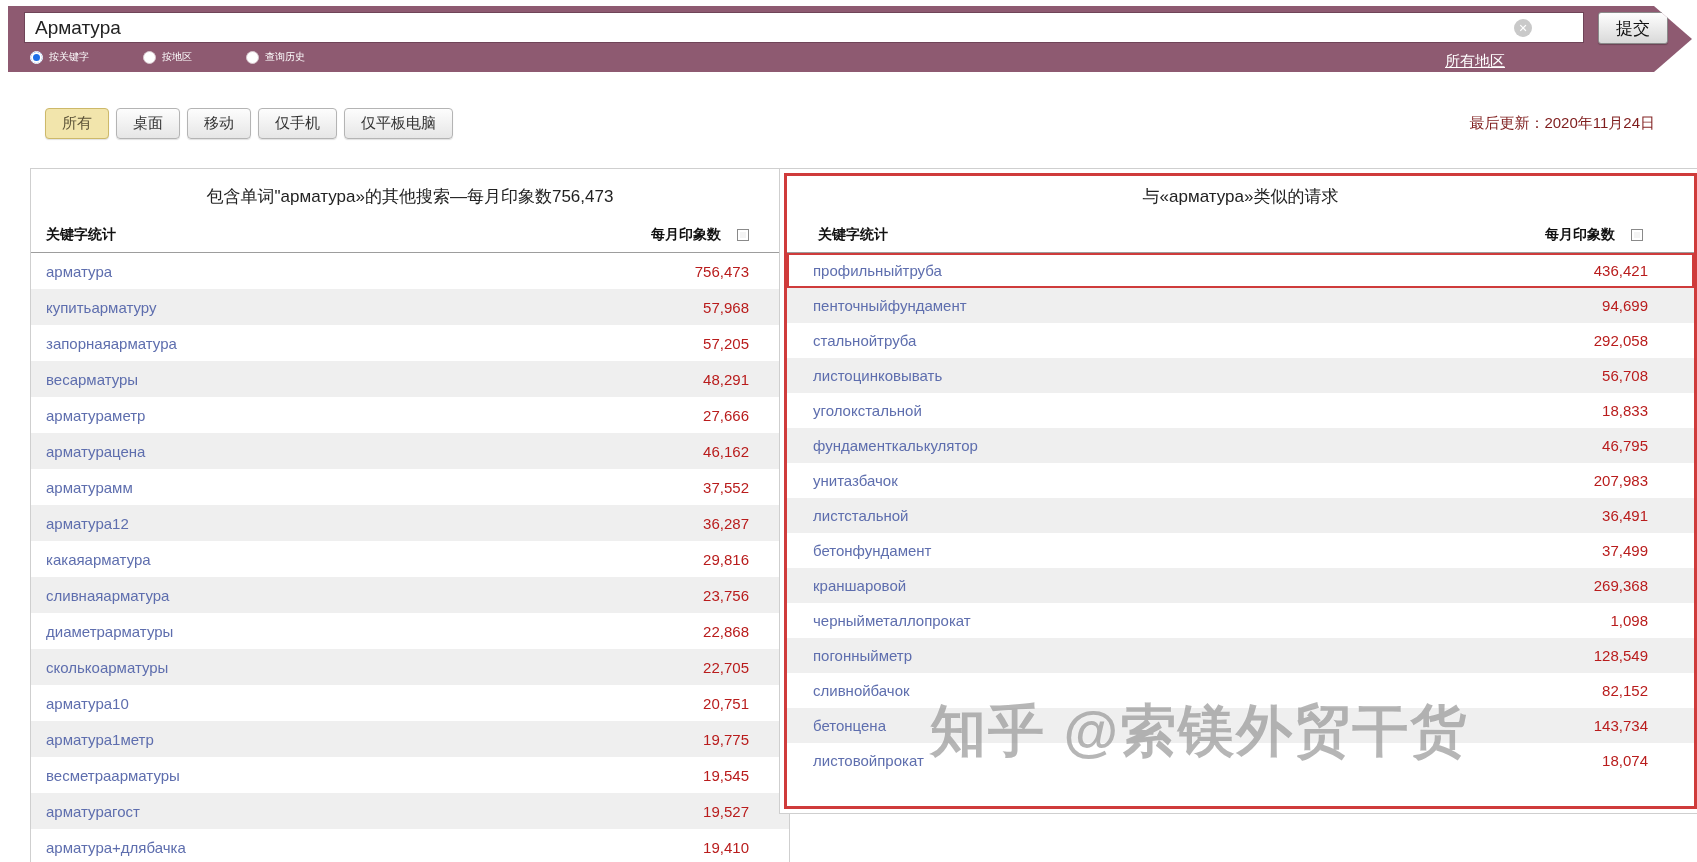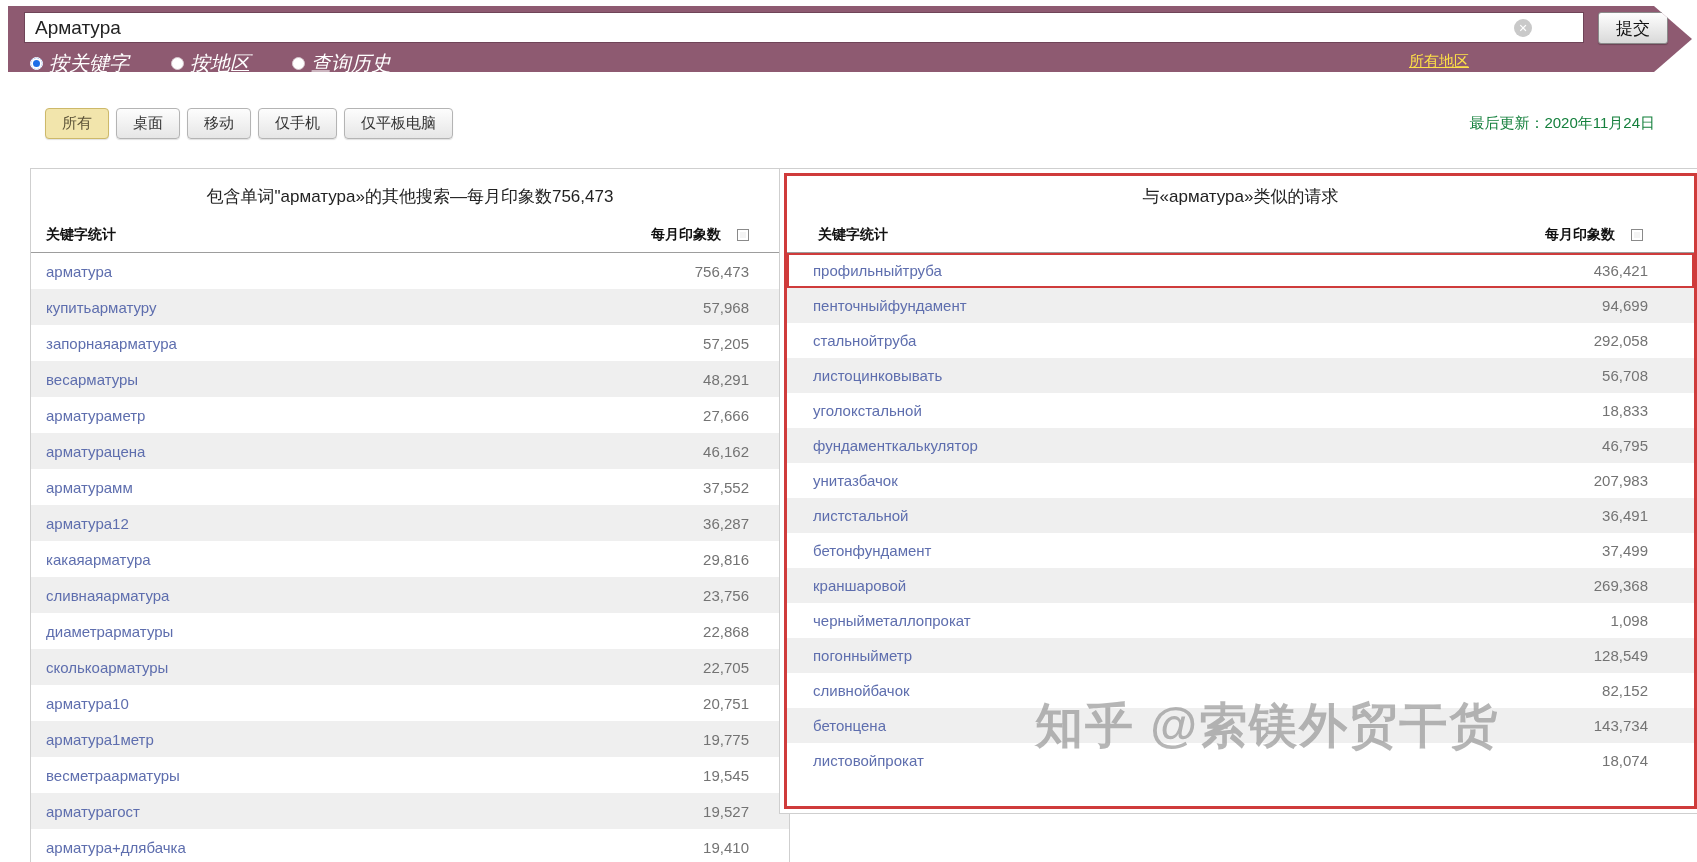"按关键字" .radio-row { font-size: 20px -> 10px; font-style: italic -> none; gap: 42px -> 54px }
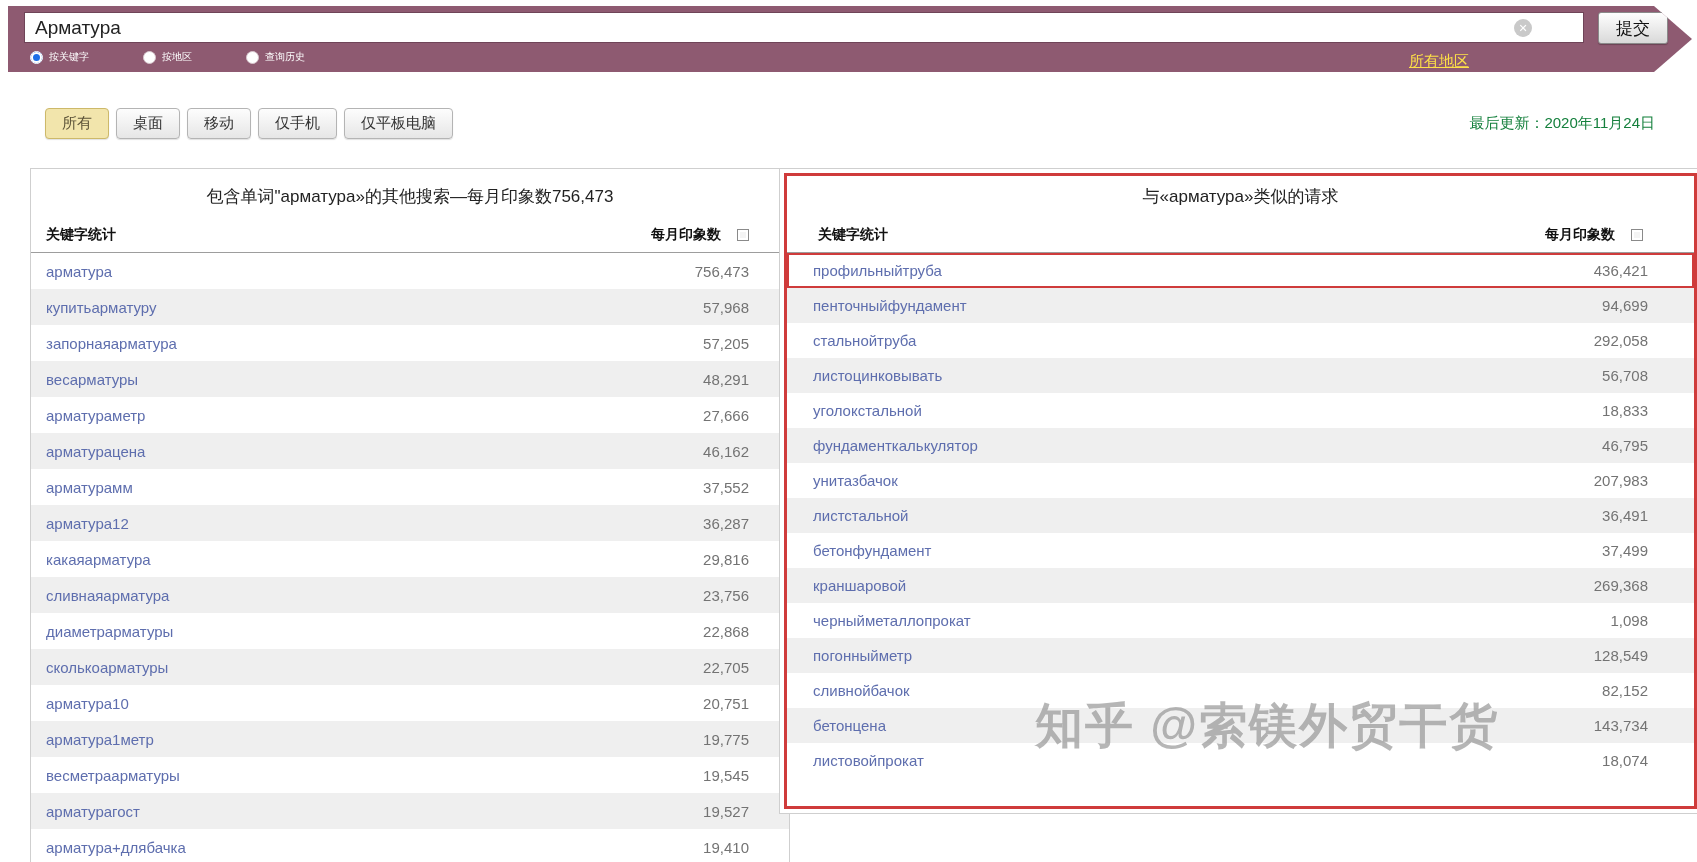"所有地区" .all-regions { color: #fde047 -> #ffffff; left: 1401px -> 1437px }
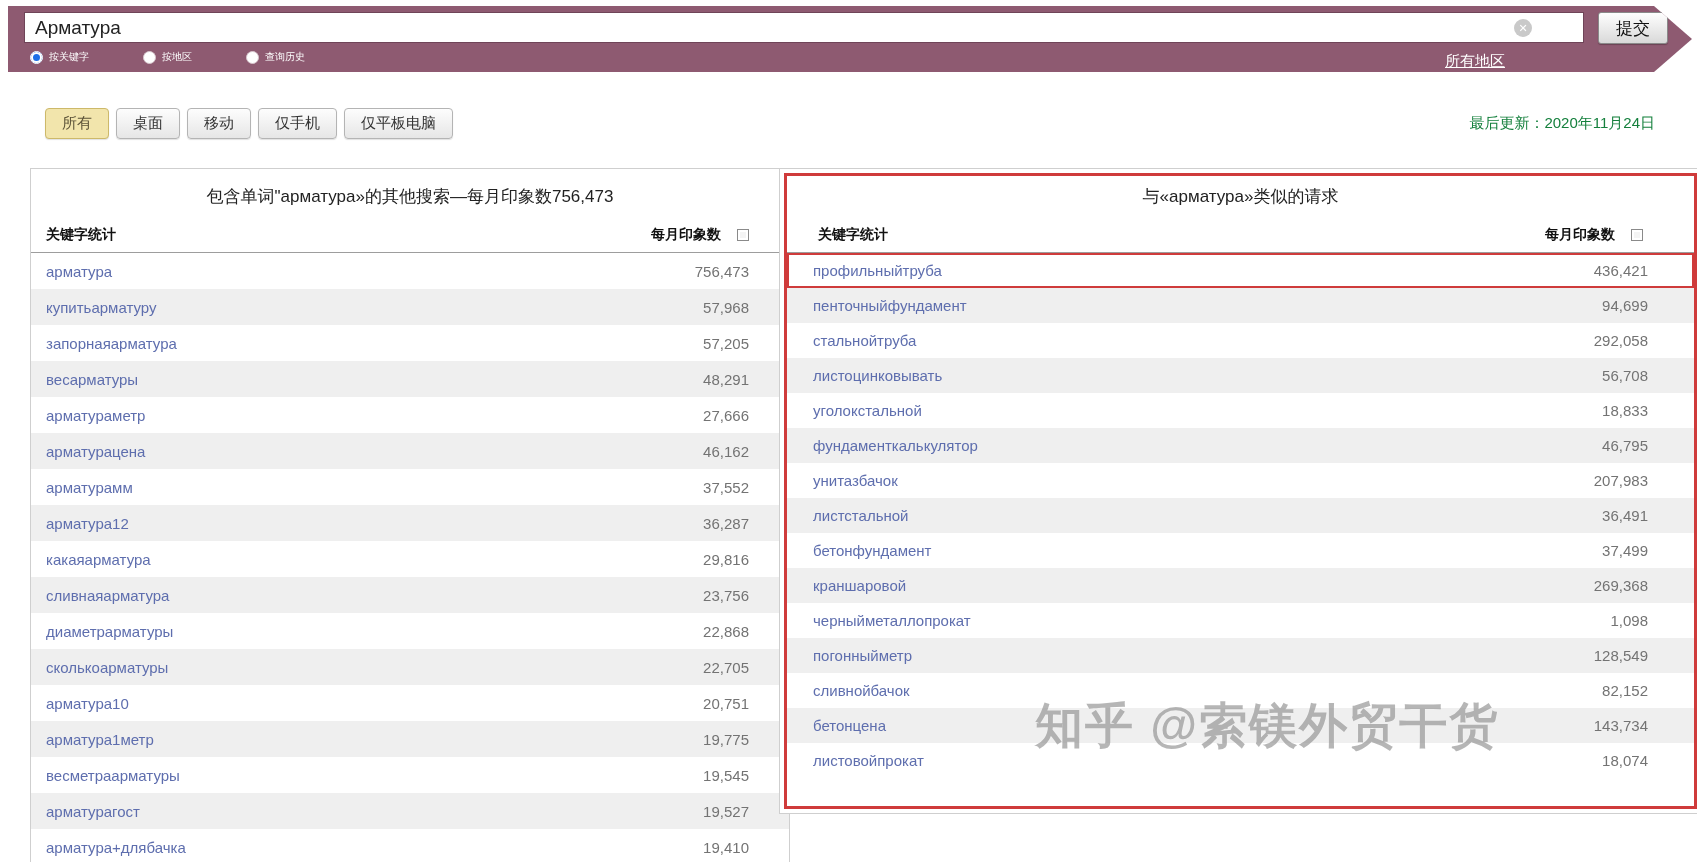"最后更新：2020年11月24日" .last-updated { color: #15803d -> #7f1d1d }
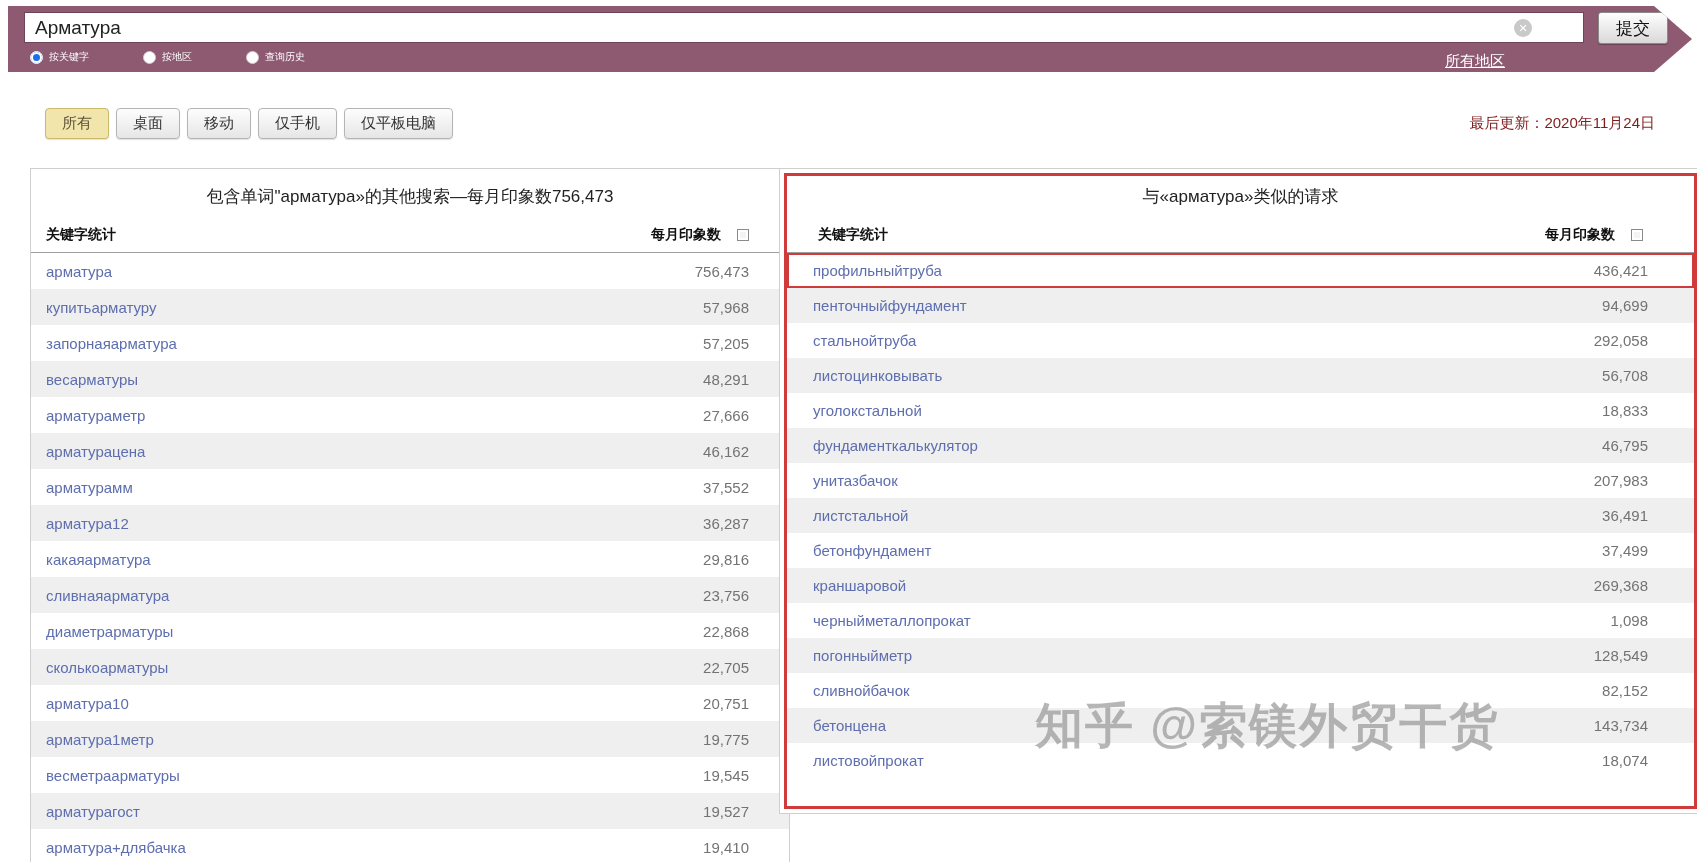"756,473" .num { color: #737373 -> #b91c1c }
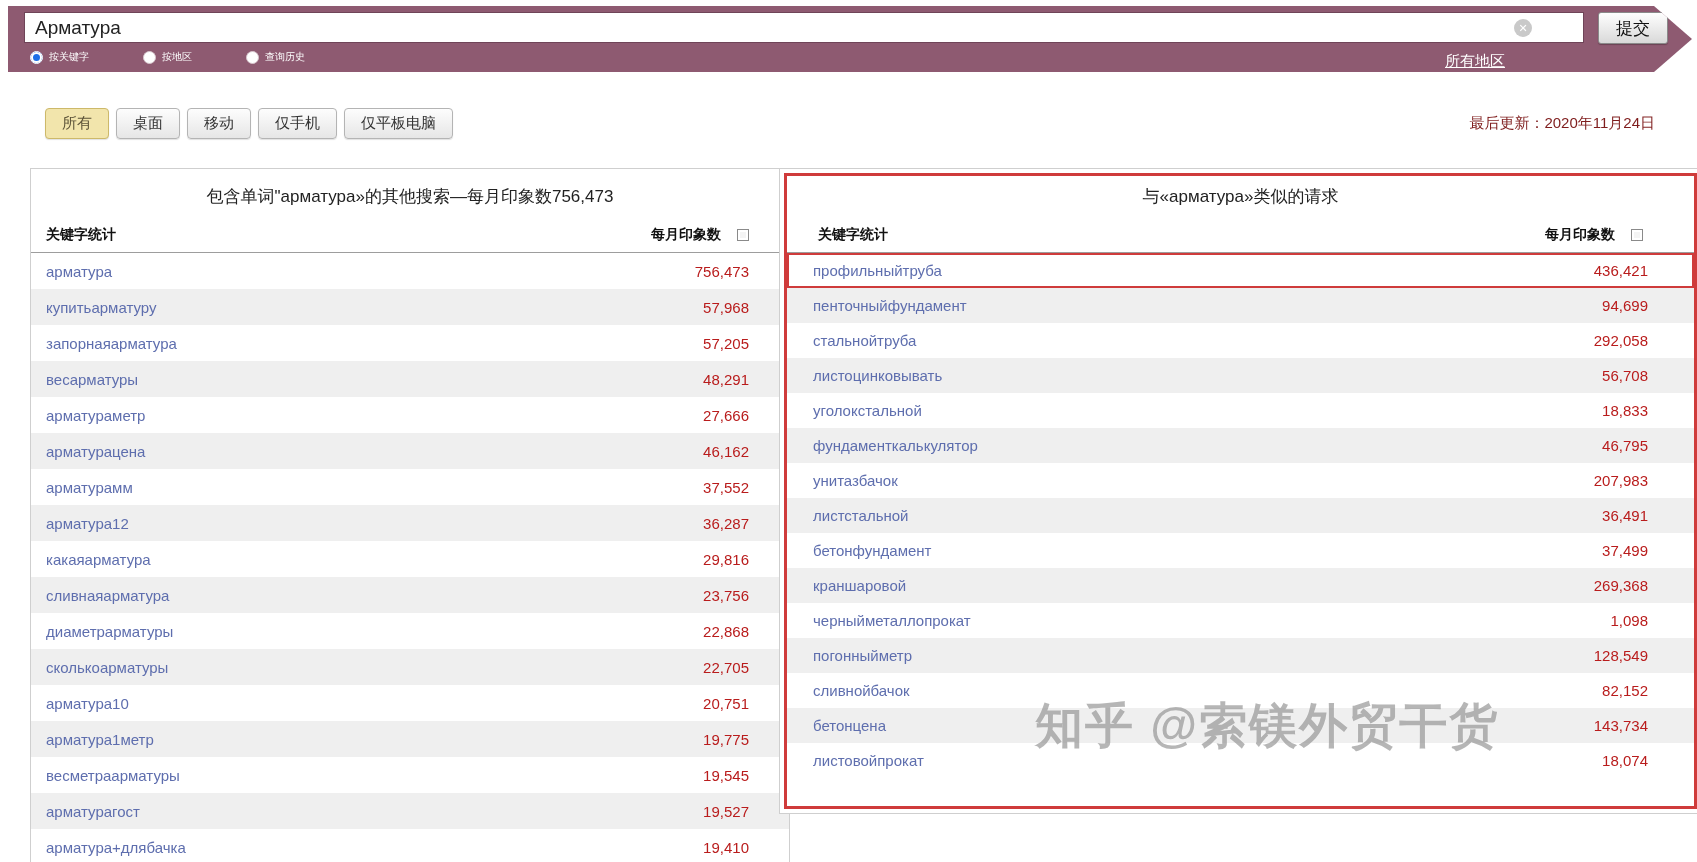"知乎 @索镁外贸干货" .watermark { font-size: 48px -> 56px; left: 1035px -> 930px }
